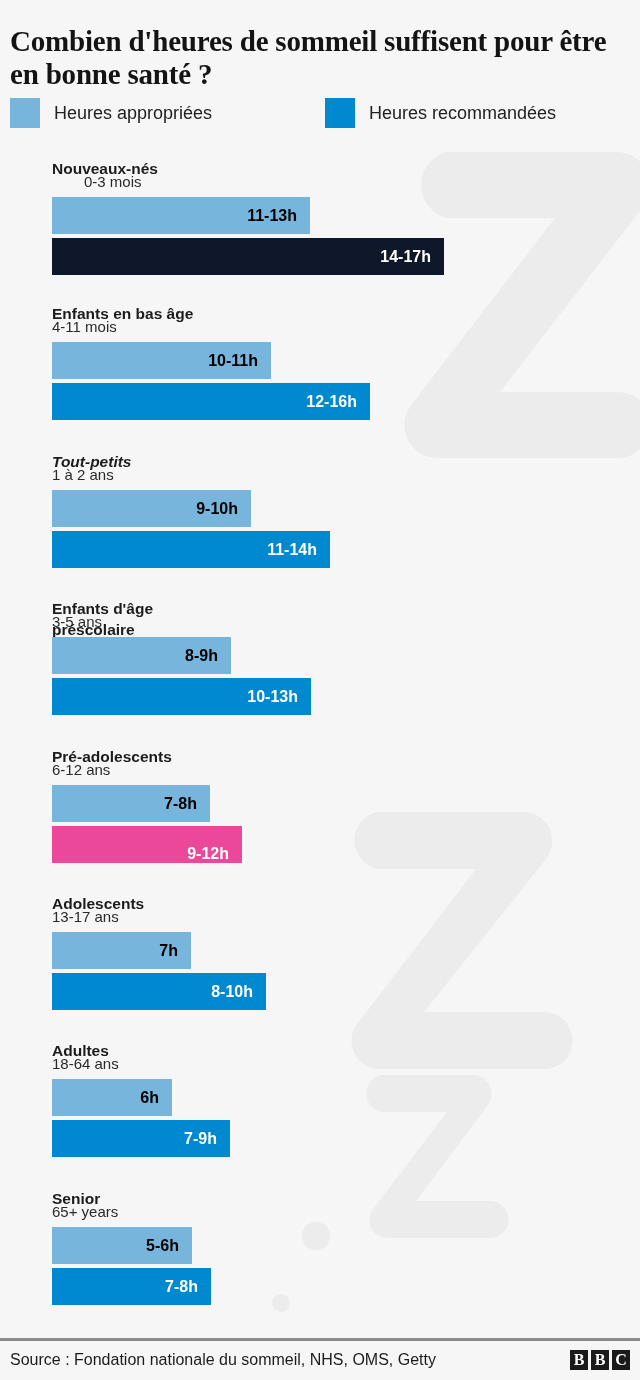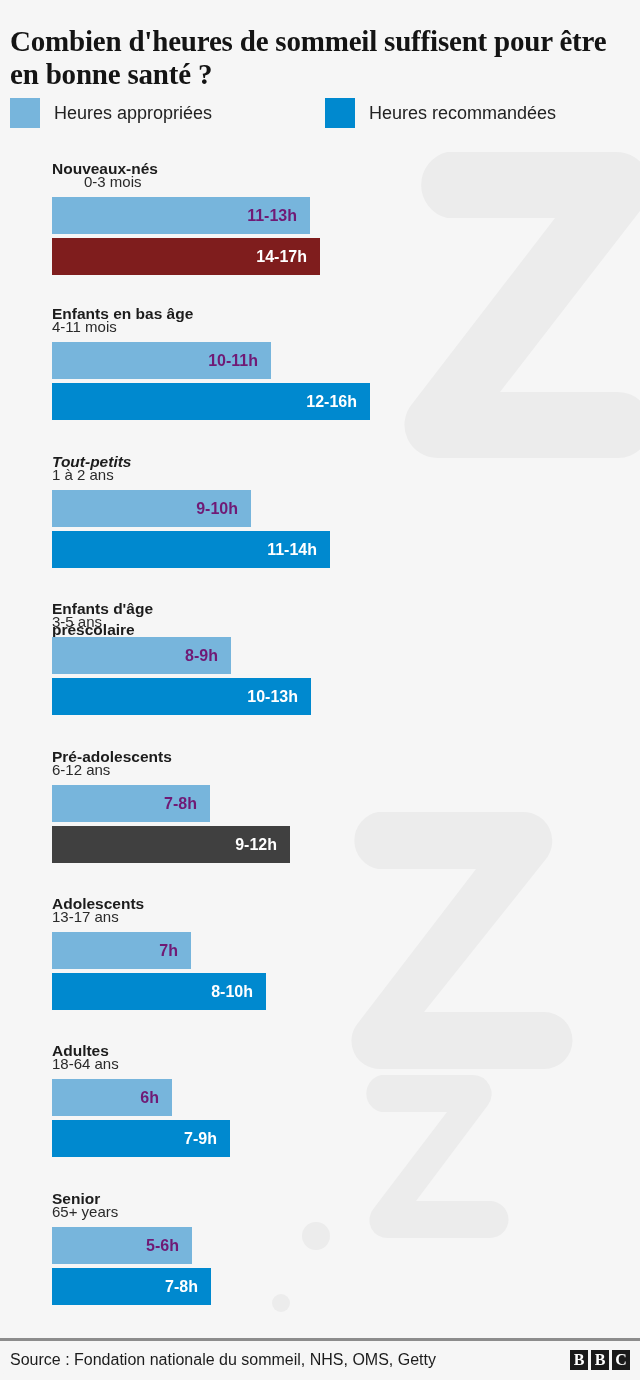"11-13h" .bar.appropriate { color: #701a75 -> #000000 }
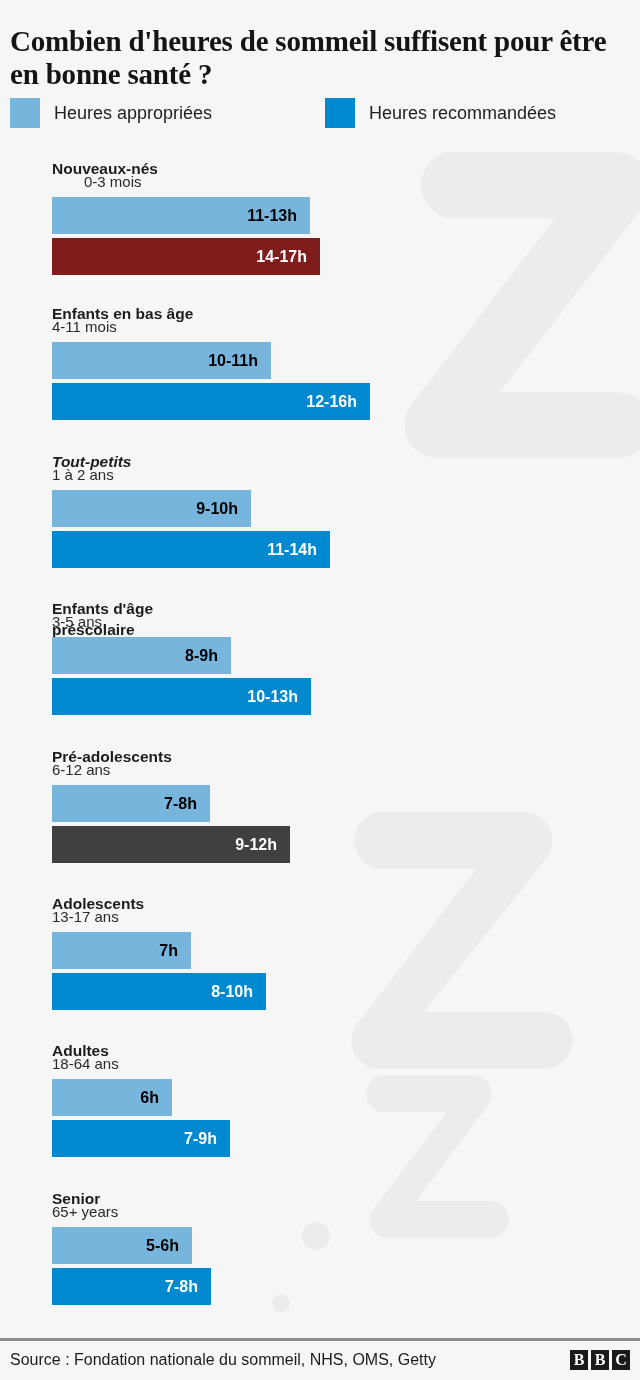"14-17h" div.bar { background: #7f1d1d -> #0f172a; width: 268px -> 392px }
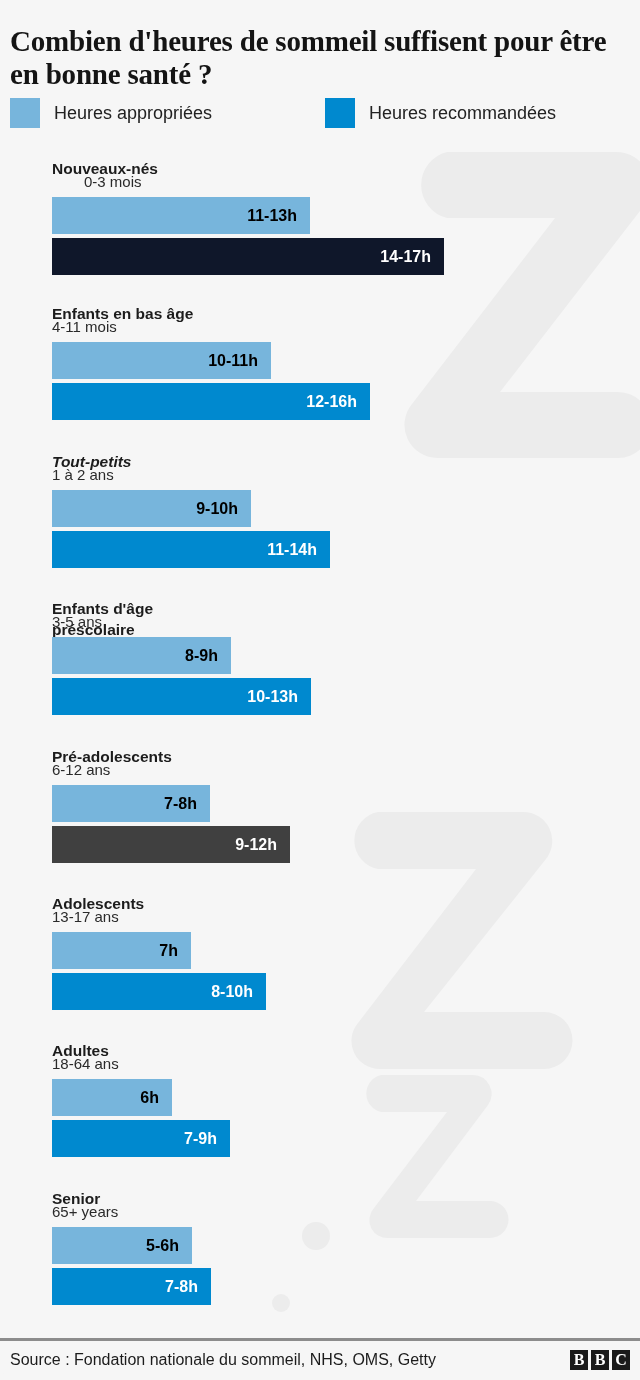"9-12h" div.bar { align-items: none -> flex-end; background: #404040 -> #ec4899; width: 238px -> 190px }
